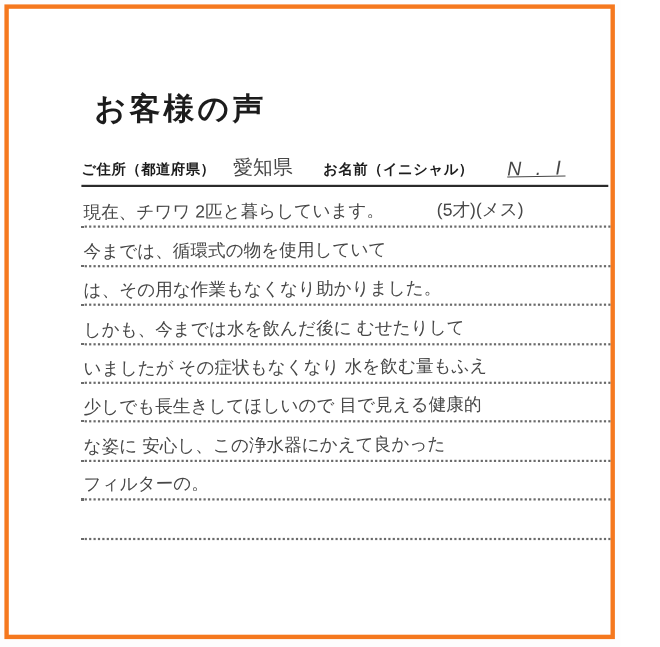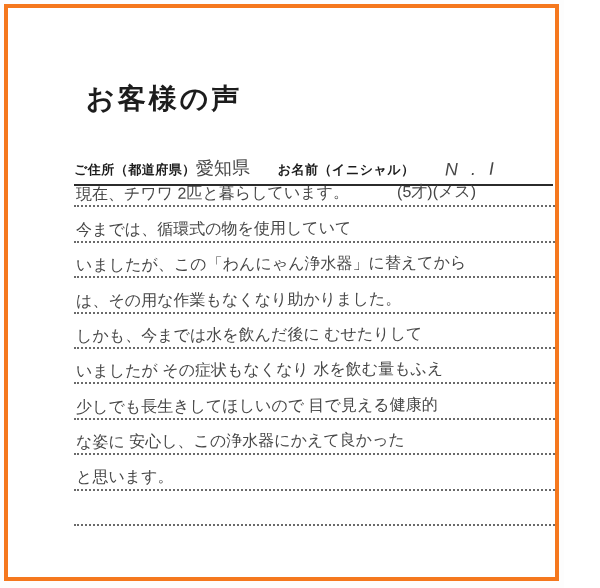"ご住所（都道府県）" .form-row { top: 144px -> 128px }
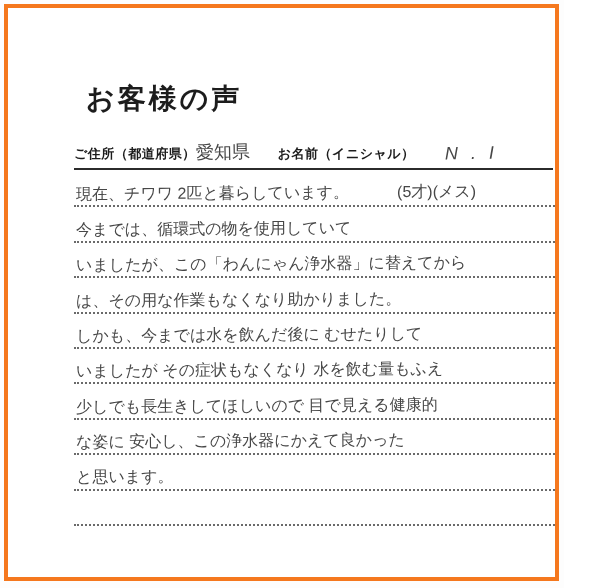"愛知県" .value { margin-left: none -> 16px }
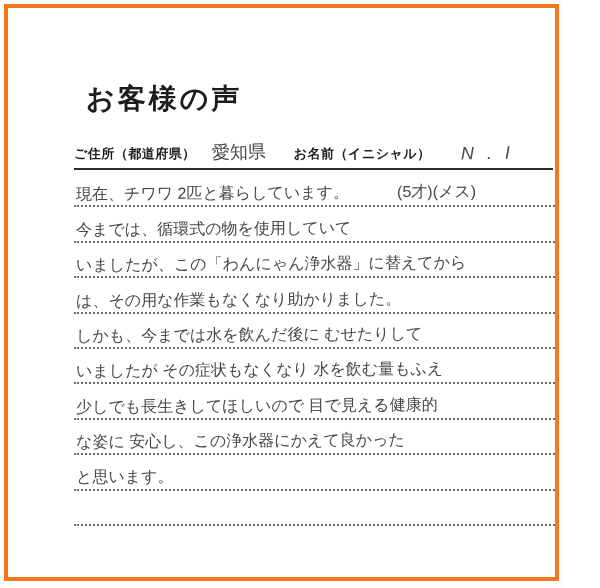"N . I" .value.name { text-decoration: none -> underline }
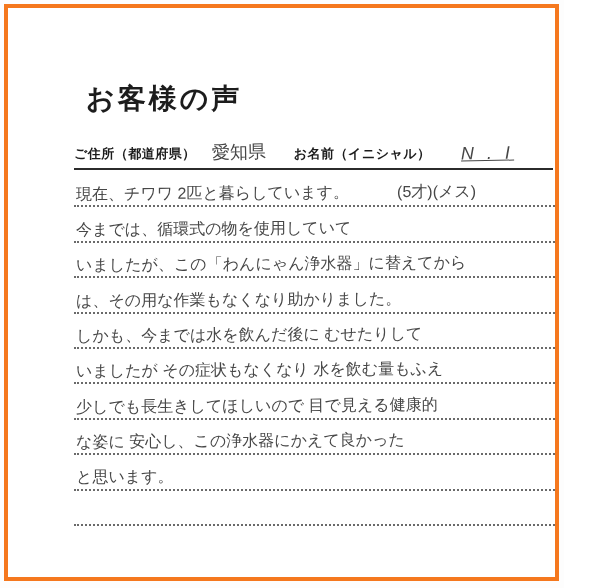"いましたが、この「わんにゃん浄水器」に替えてから" div.line { html: <div> <span>いましたが、この「わんにゃん浄水器」に替えてから</span> </div> -> none }
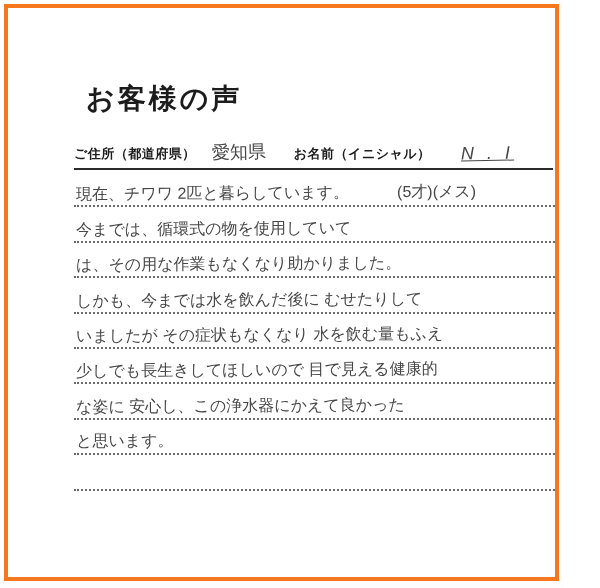"と思います。" span.hand { text: と思います -> フィルターの }
